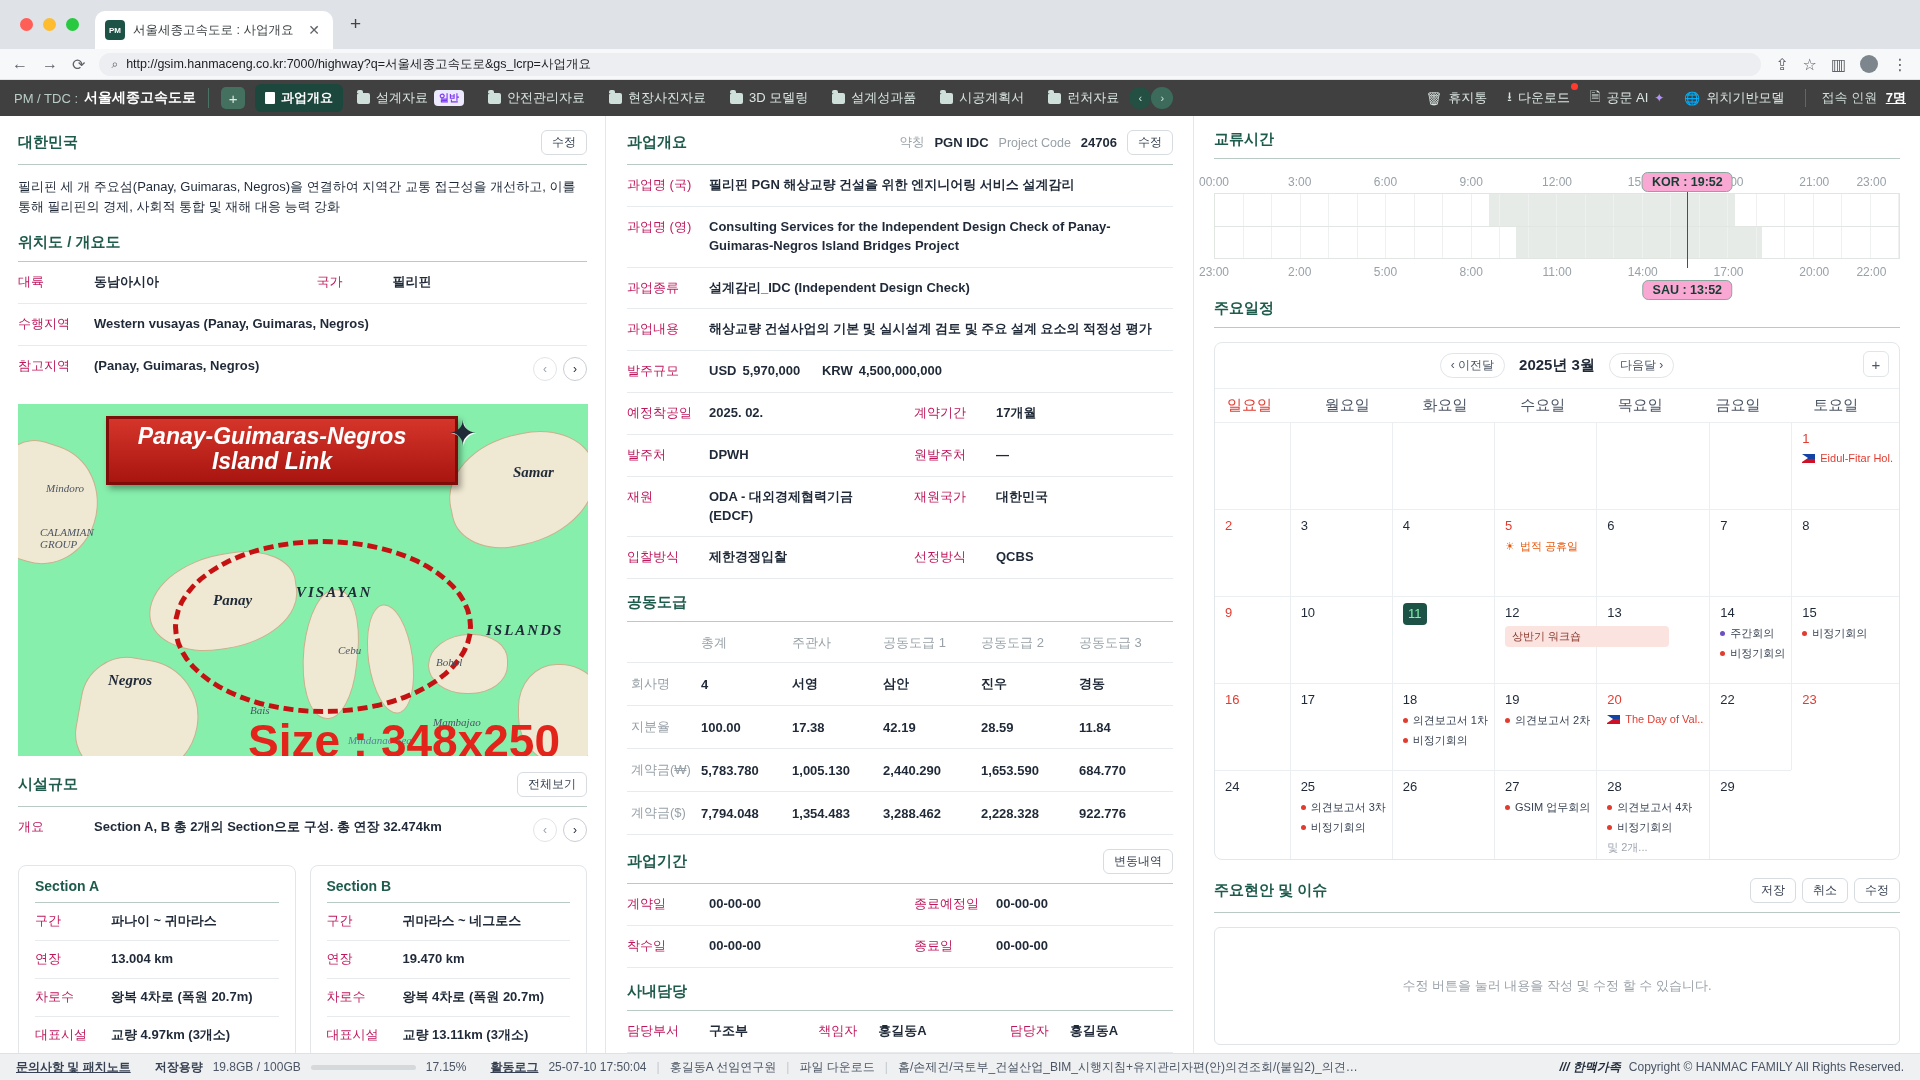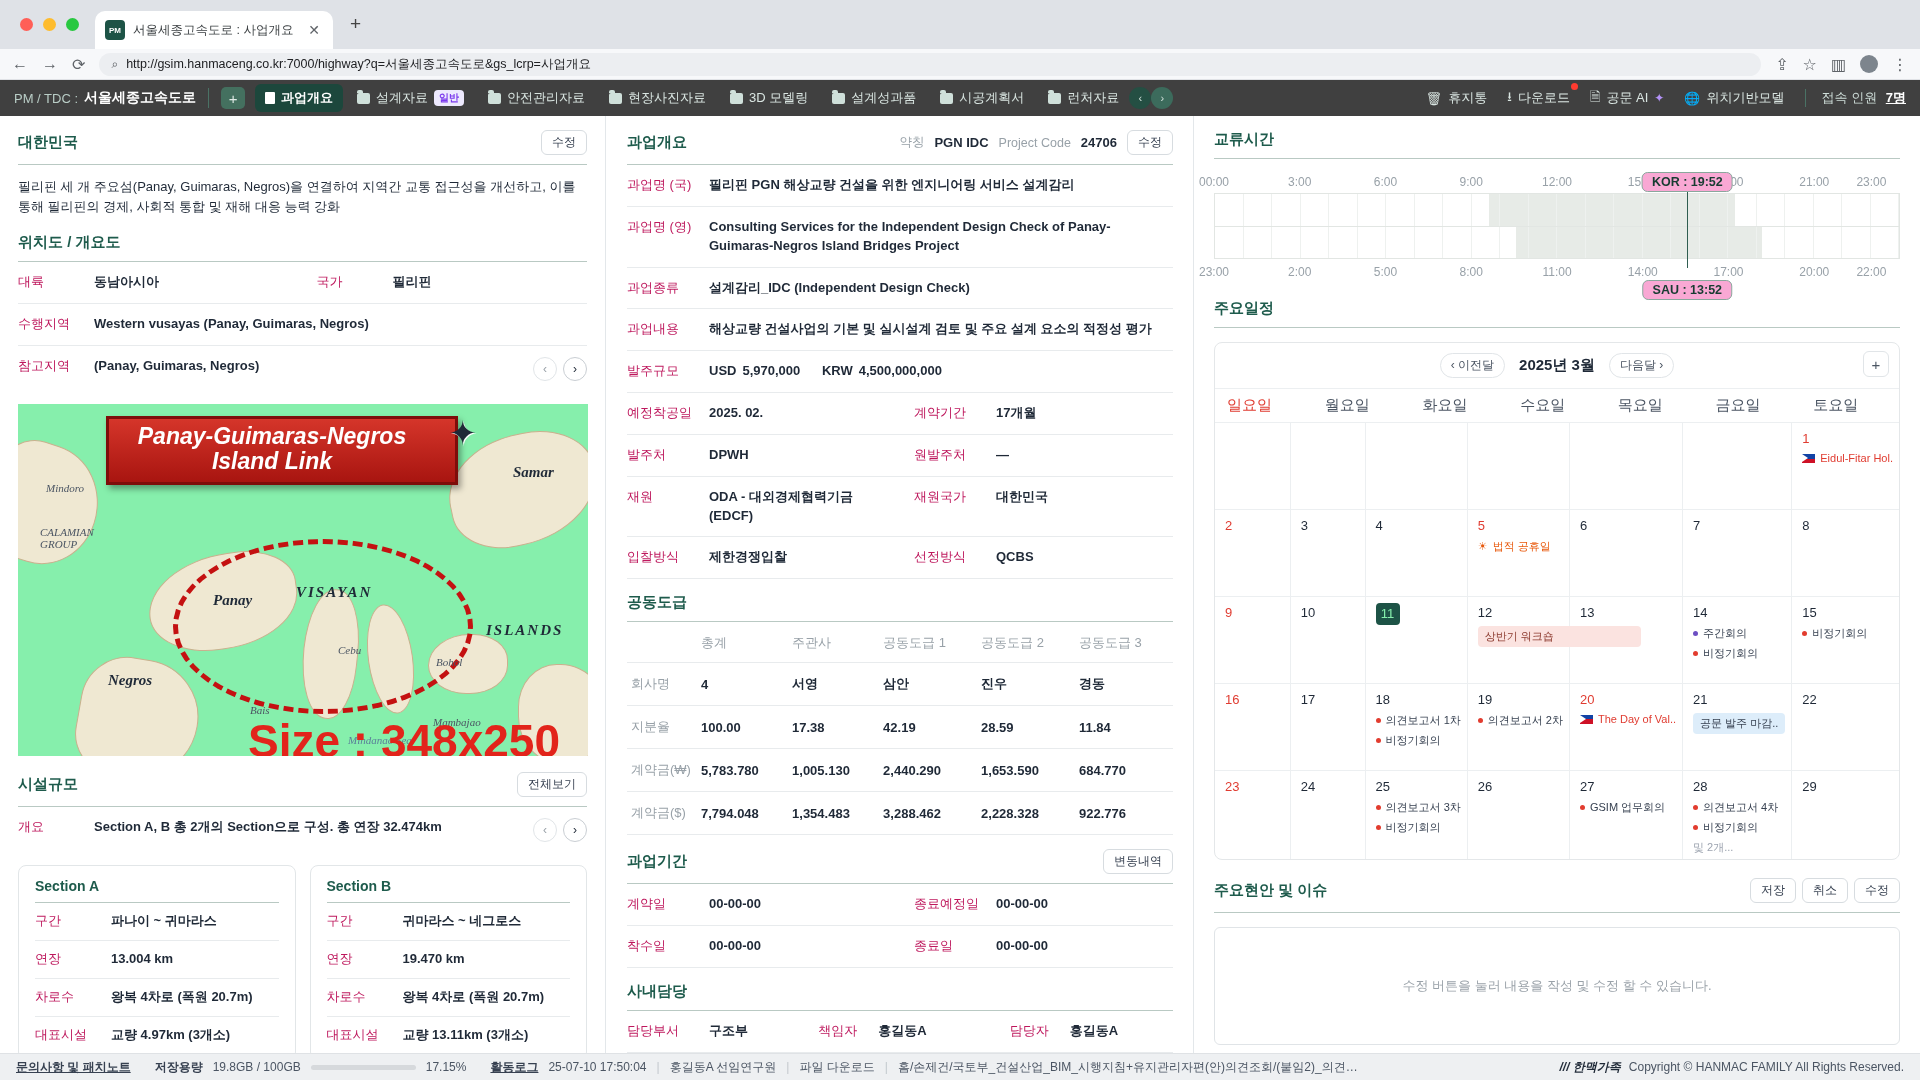"21" div.cal-cell { html: <div><span>21</span><div>공문 발주 마감..</div></div> -> none }
